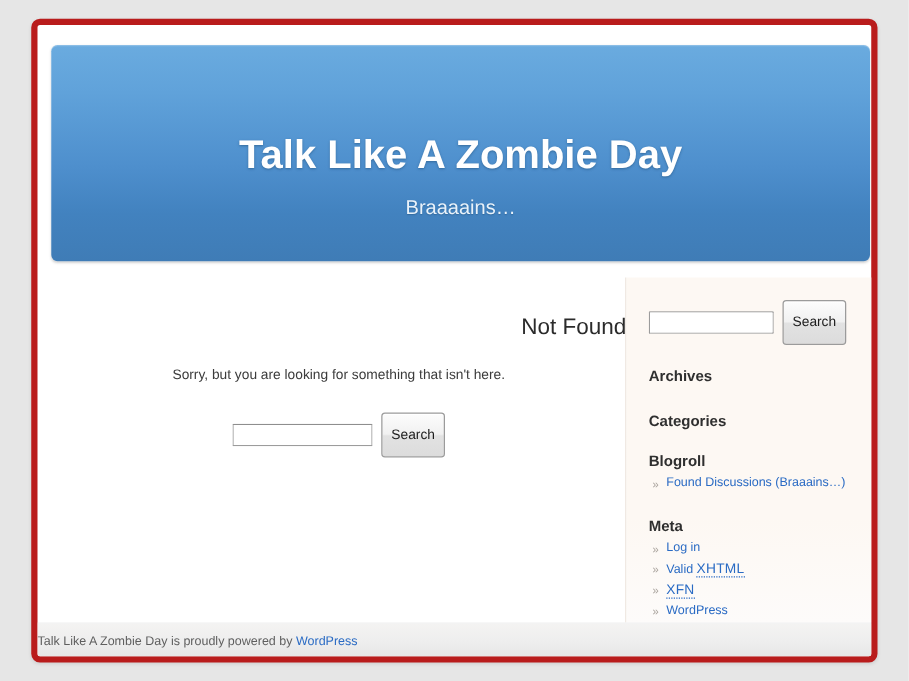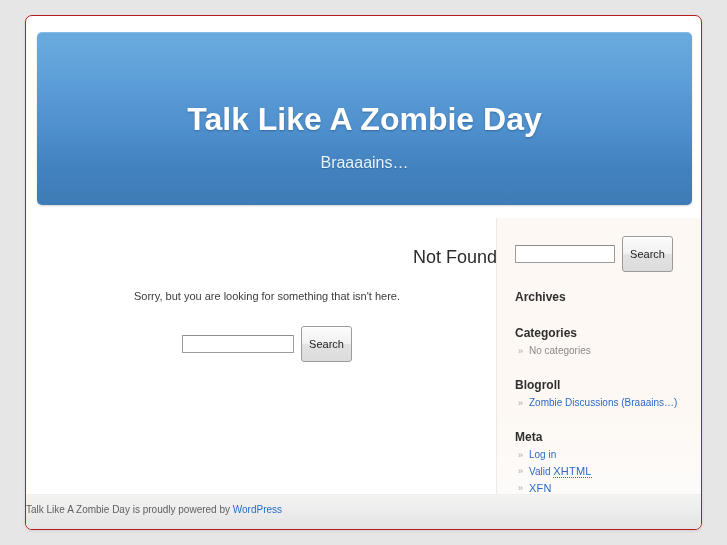"Talk Like A Zombie Day" #page-wrap { border: 1px solid #b91c1c -> 5px solid #b91c1c }
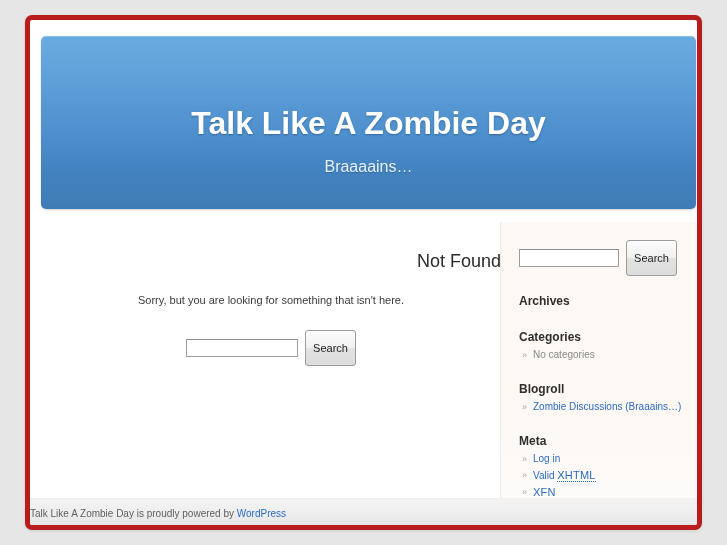"No categories" ul { html: <ul> <li> <span>No categories</span> </li> </ul> -> none }
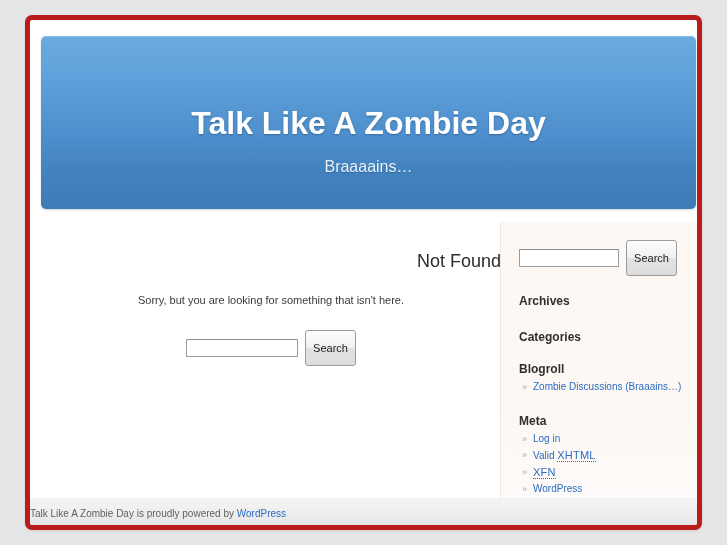"Zombie Discussions (Braaains…)" a { text: Zombie -> Found }
